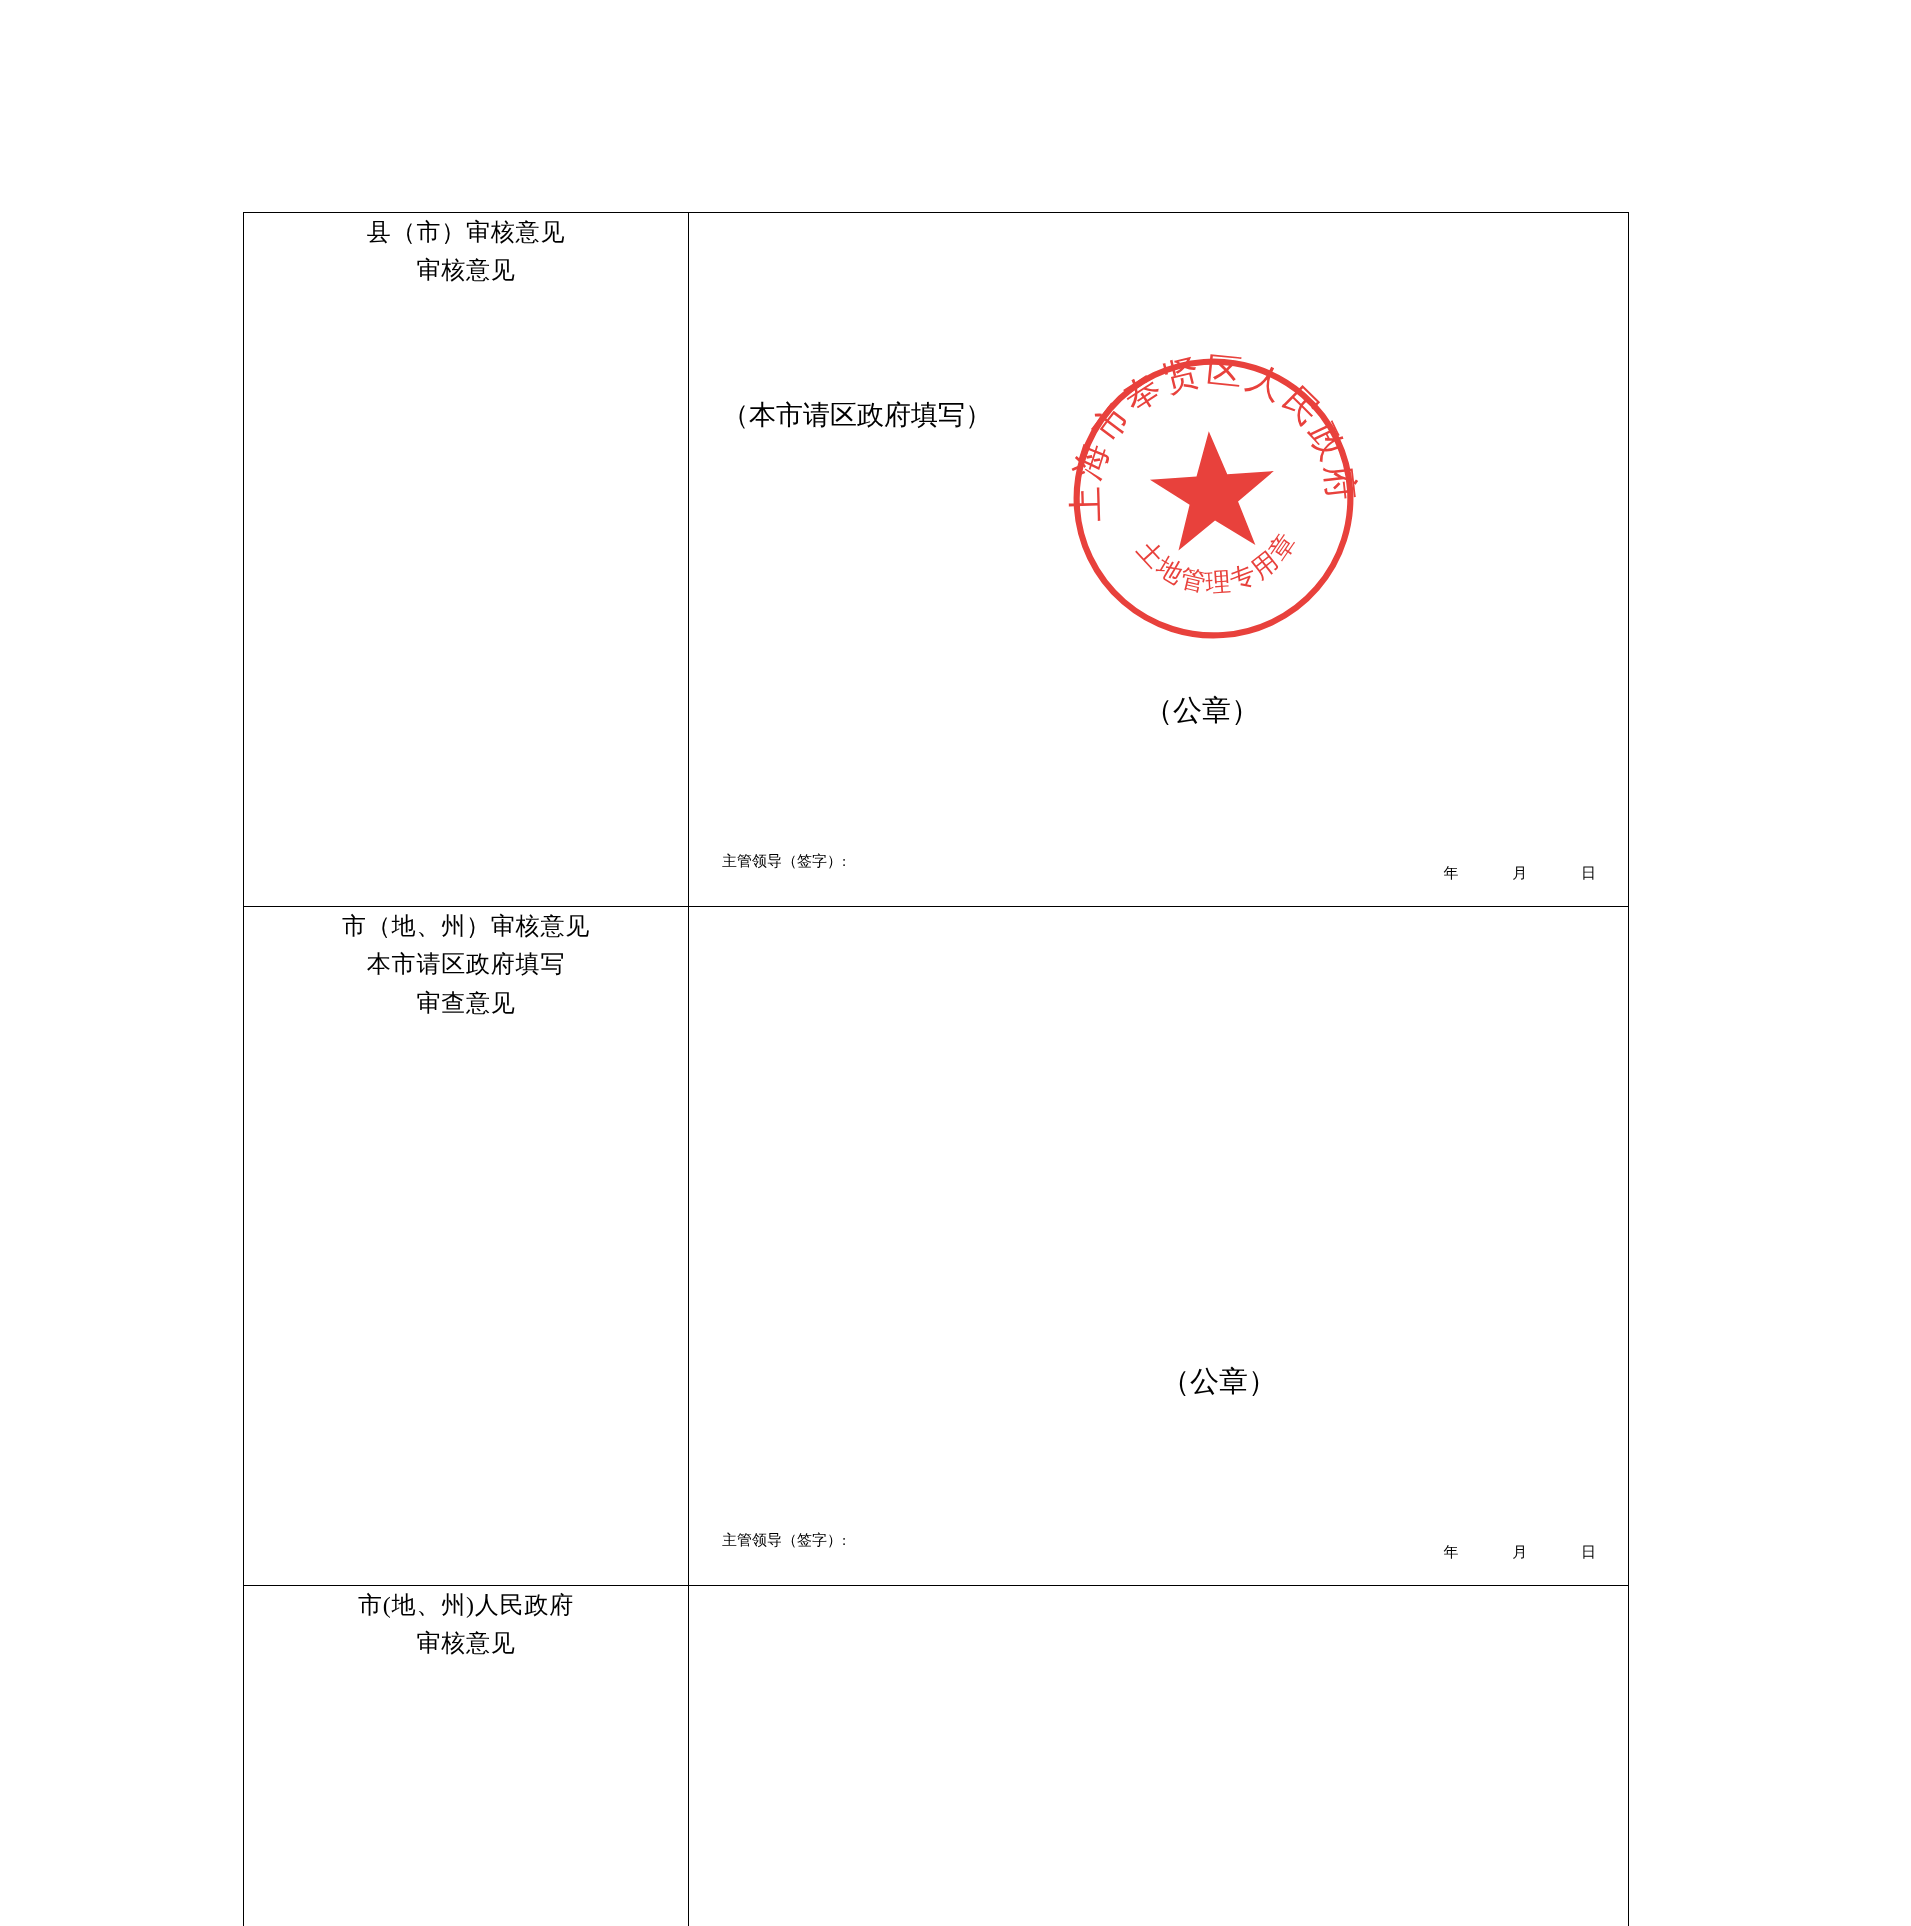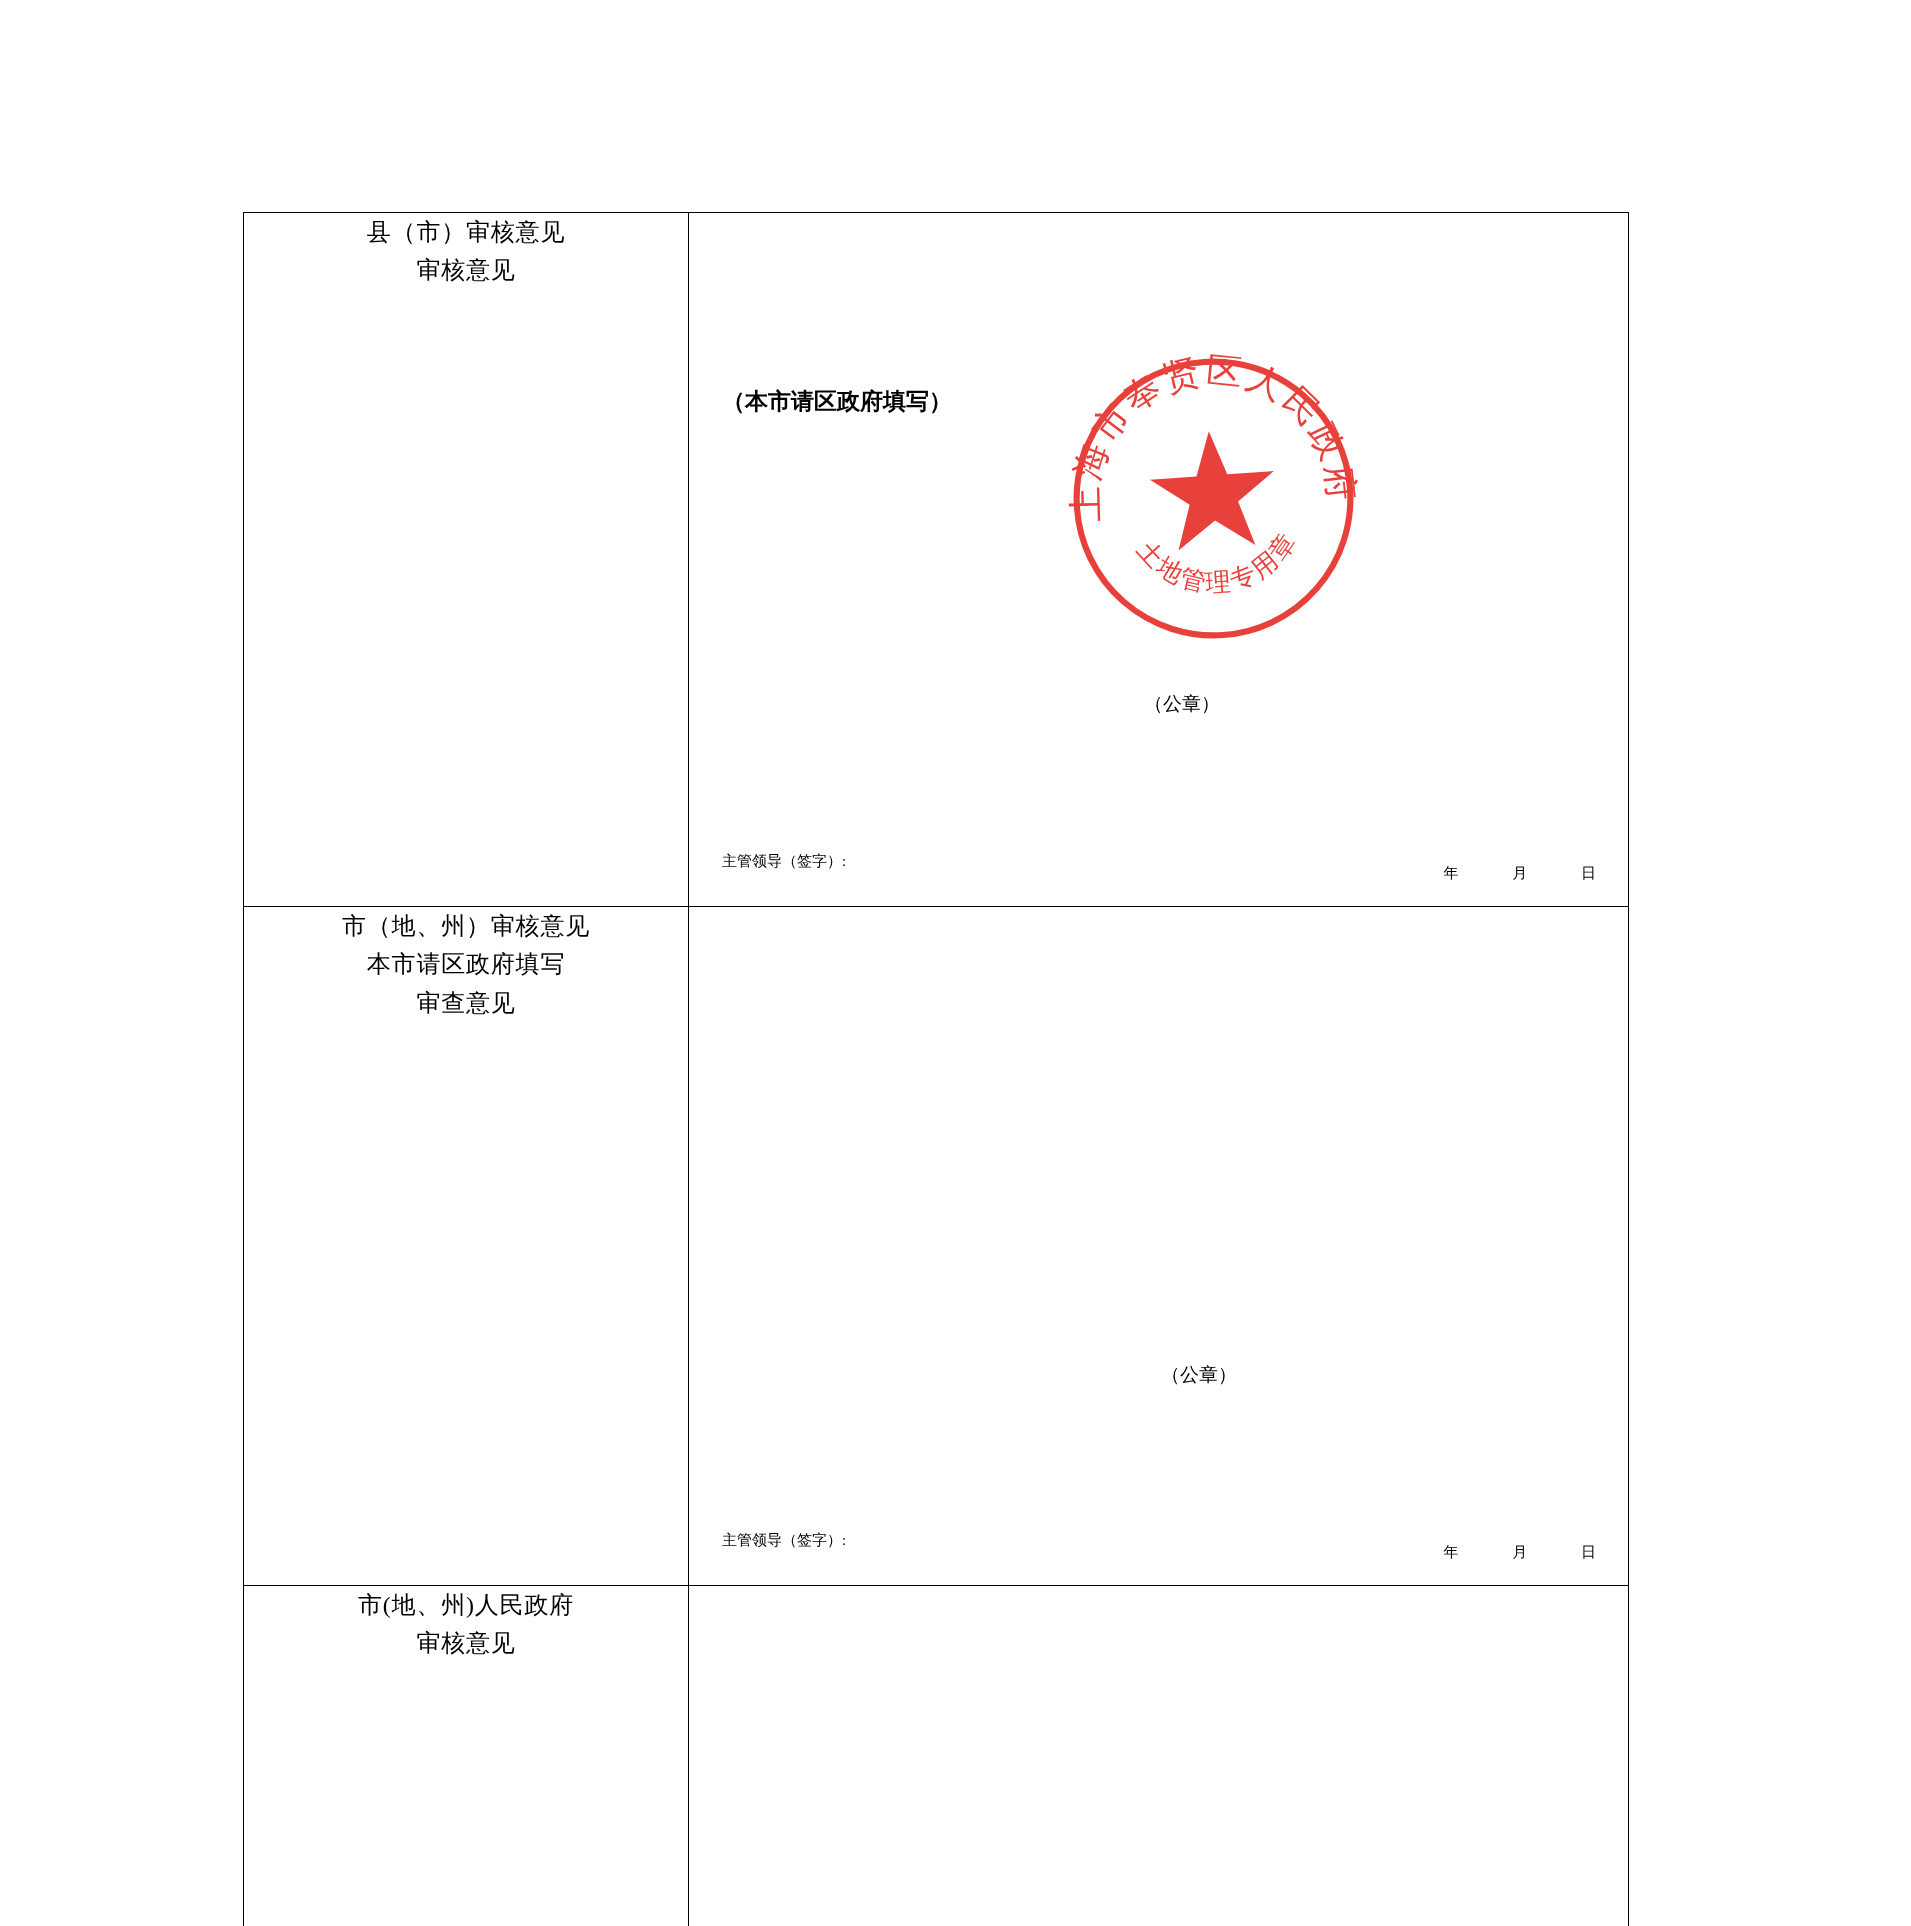"（本市请区政府填写）" .note-text { font-size: 23px -> 27px; font-weight: bold -> none; top: 173px -> 184px }
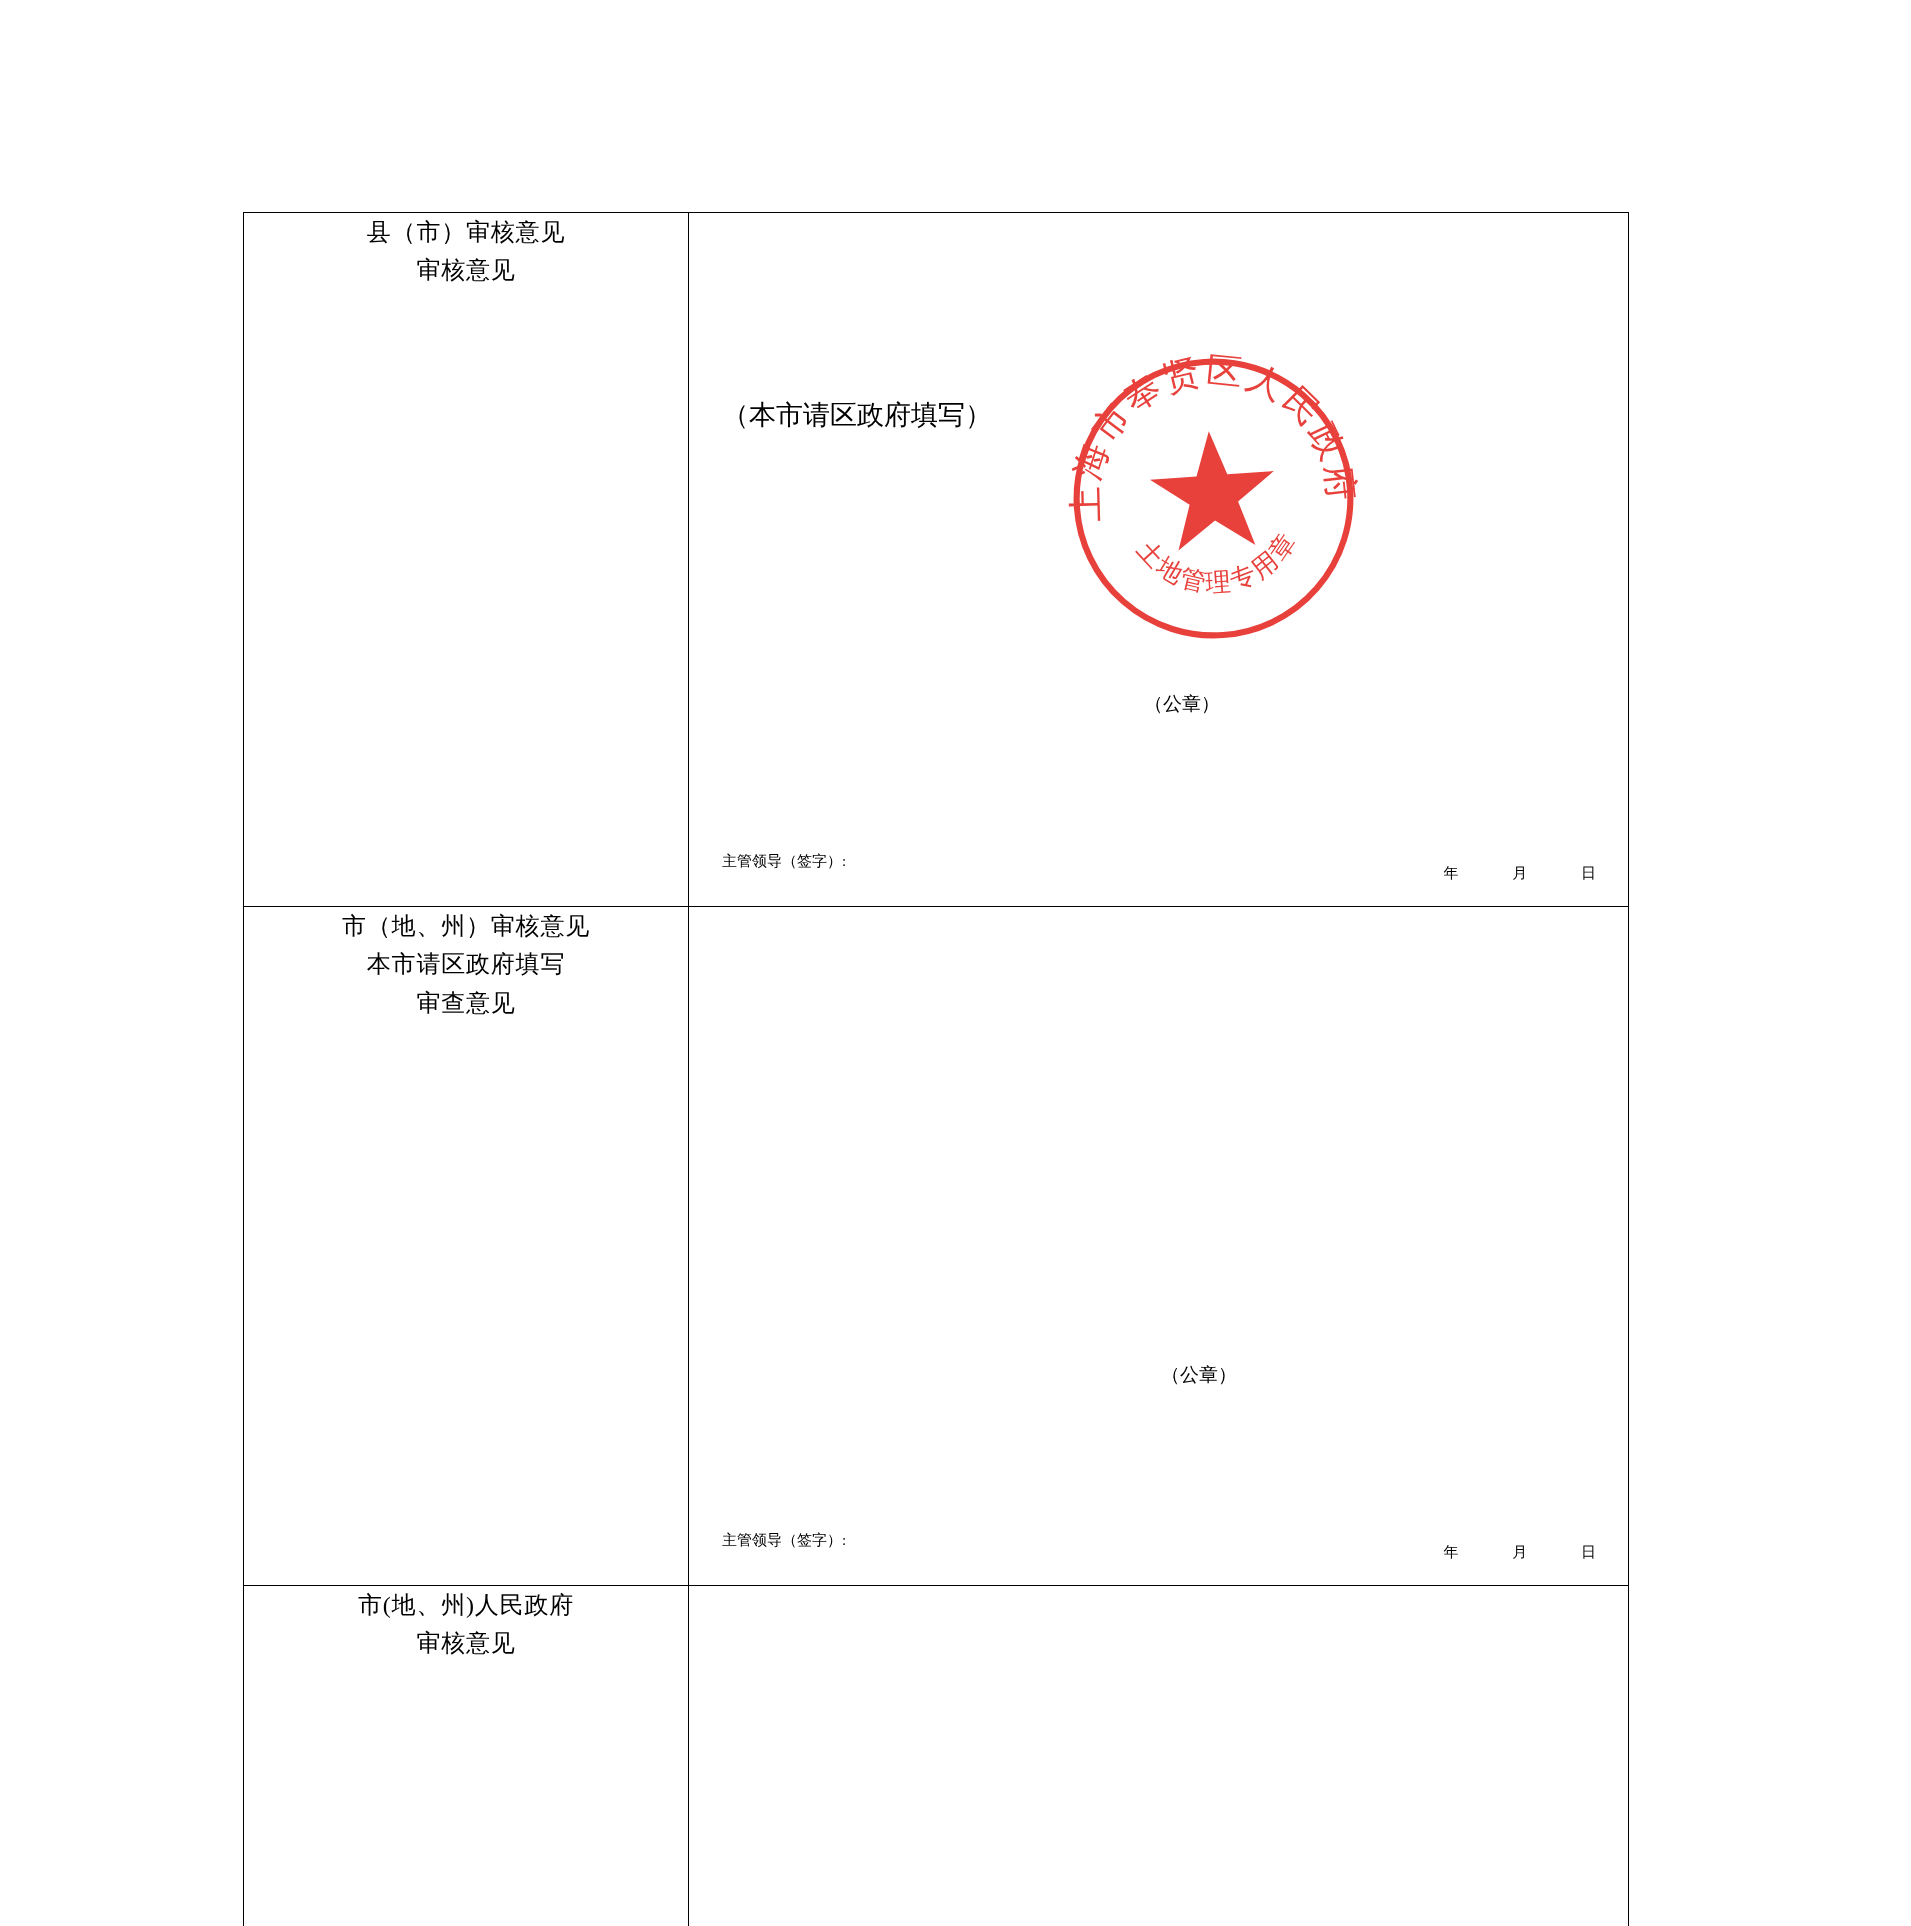"（公章）" .seal-label { font-size: 19px -> 29px }
